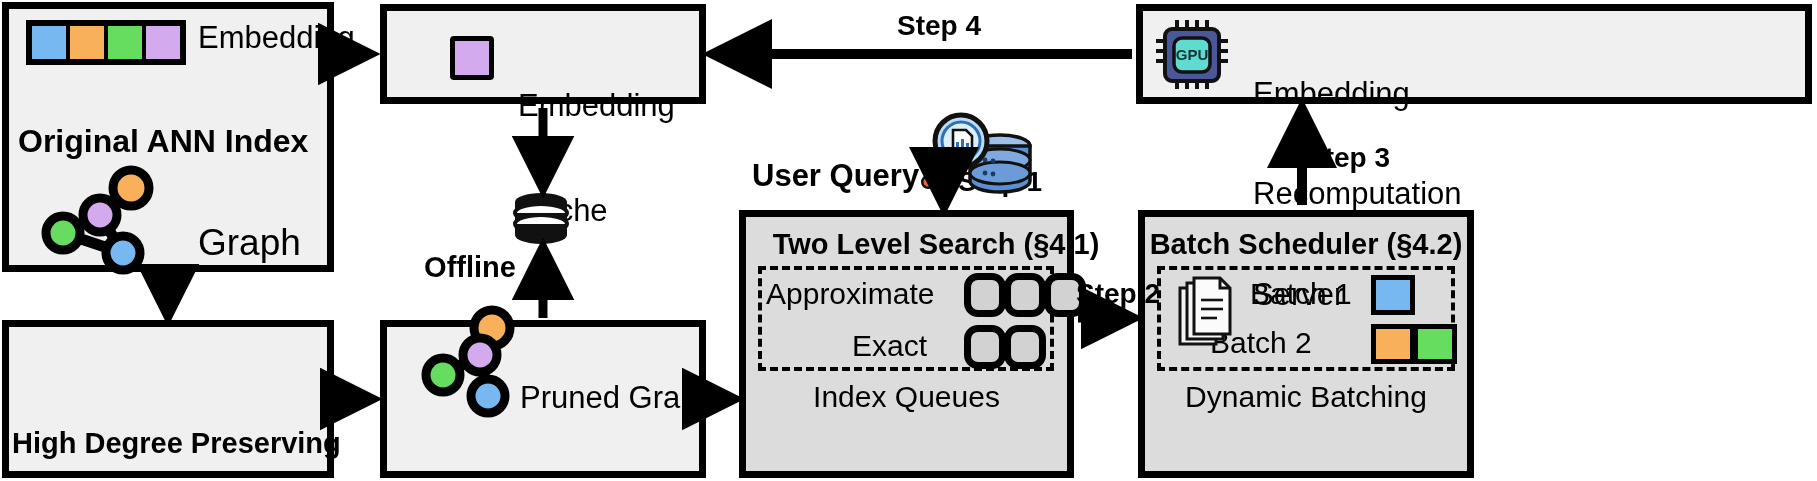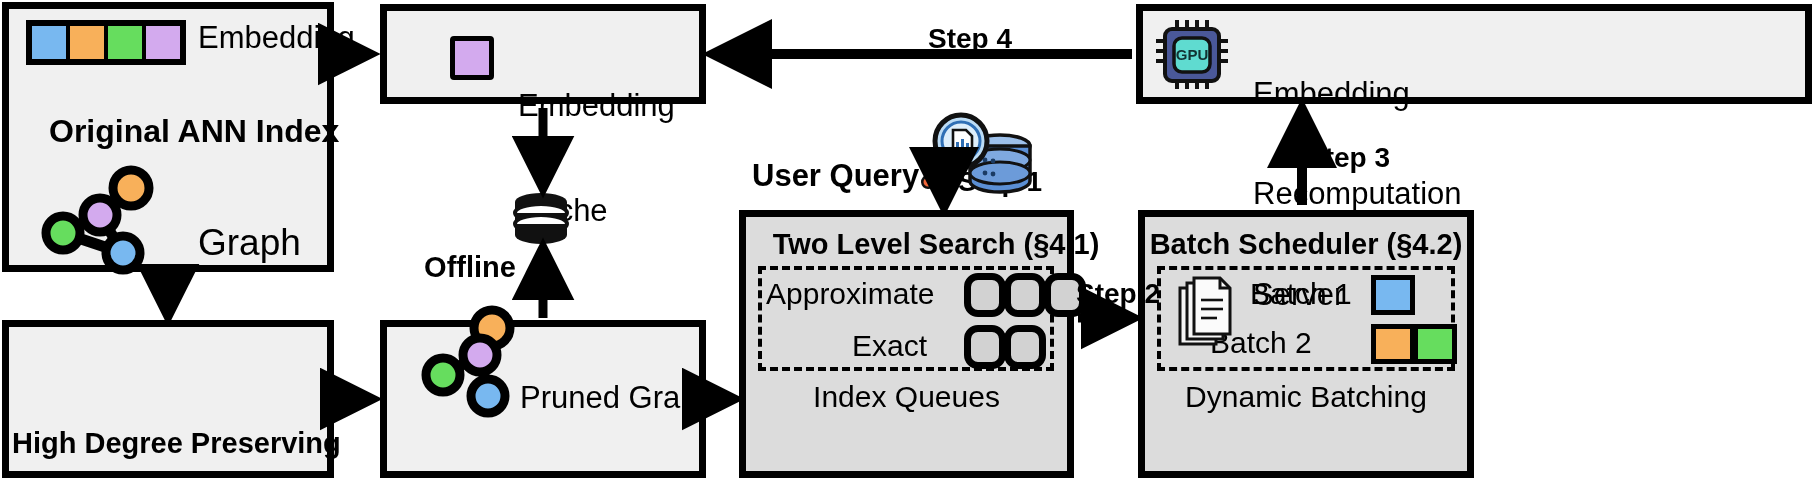"Step 4" div.lbl { margin-left: 31px -> none; top: 23px -> 10px }
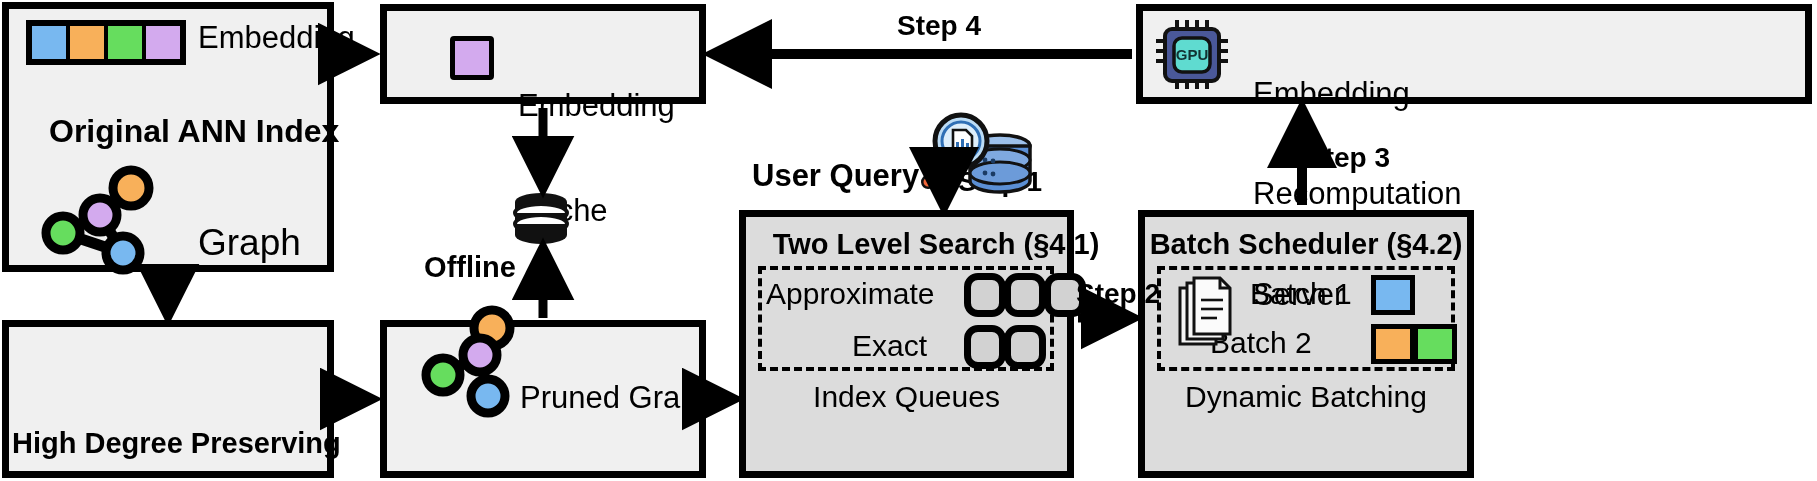"Original ANN Index" div.lbl { margin-left: 31px -> none; top: 114px -> 124px }
